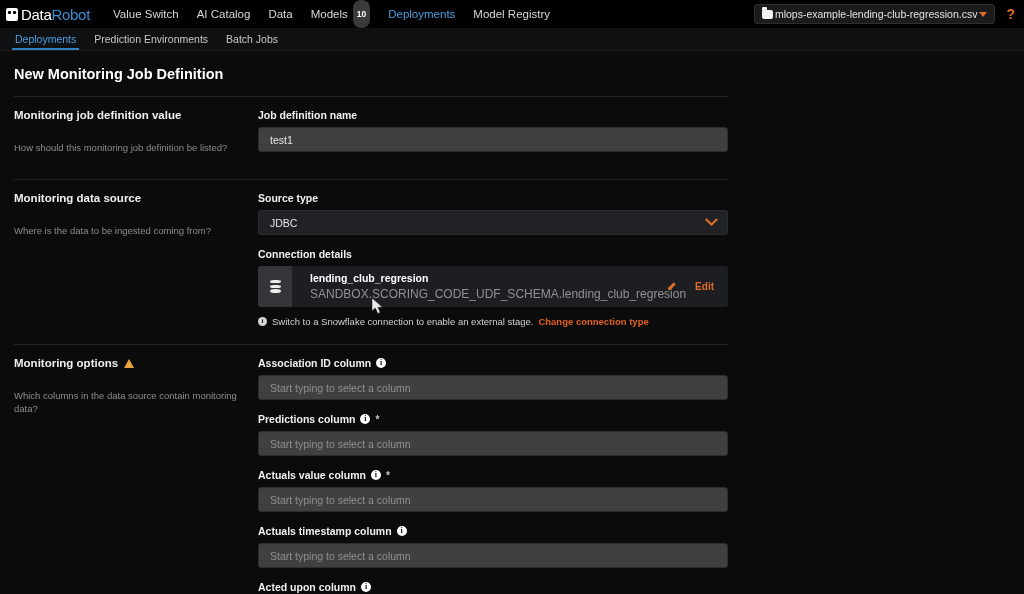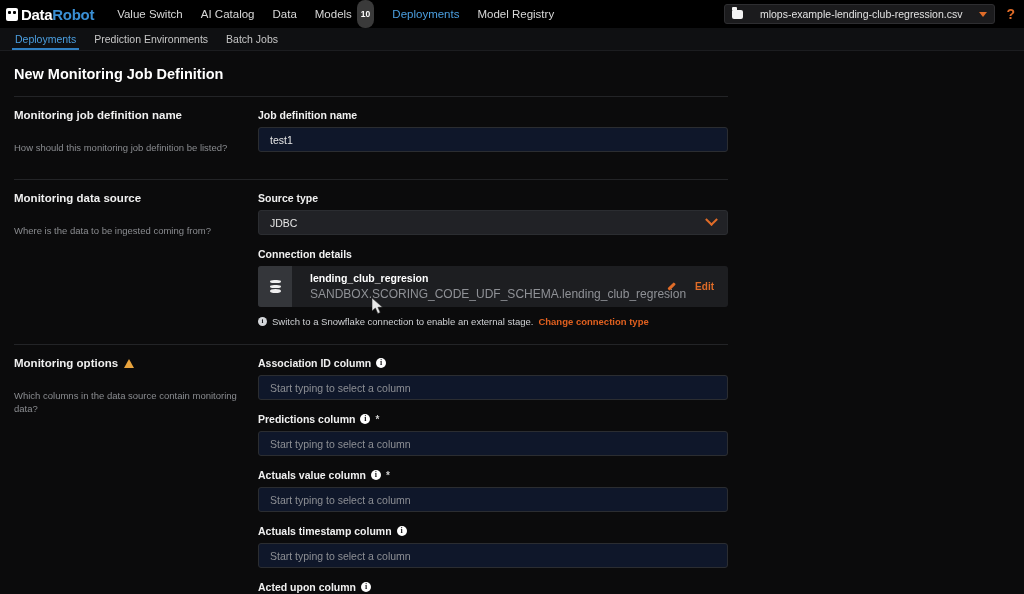"DataRobot" .logo-text { font-weight: bold -> normal }
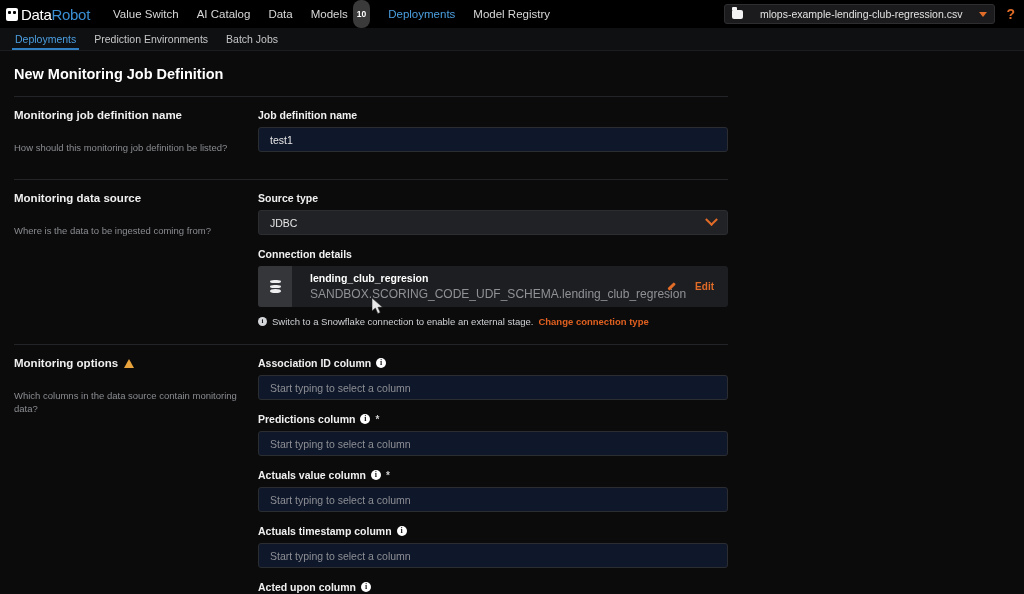"mlops-example-lending-club-regression.cs" .project-pill { gap: 17px -> 2px }
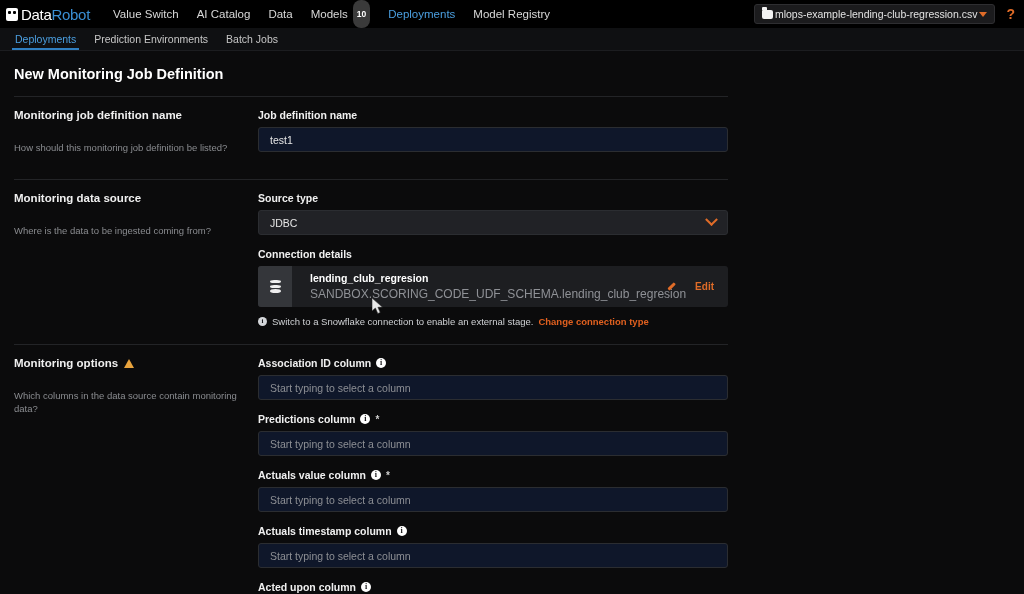"Monitoring job definition name" div.sec-title { text: name -> value }
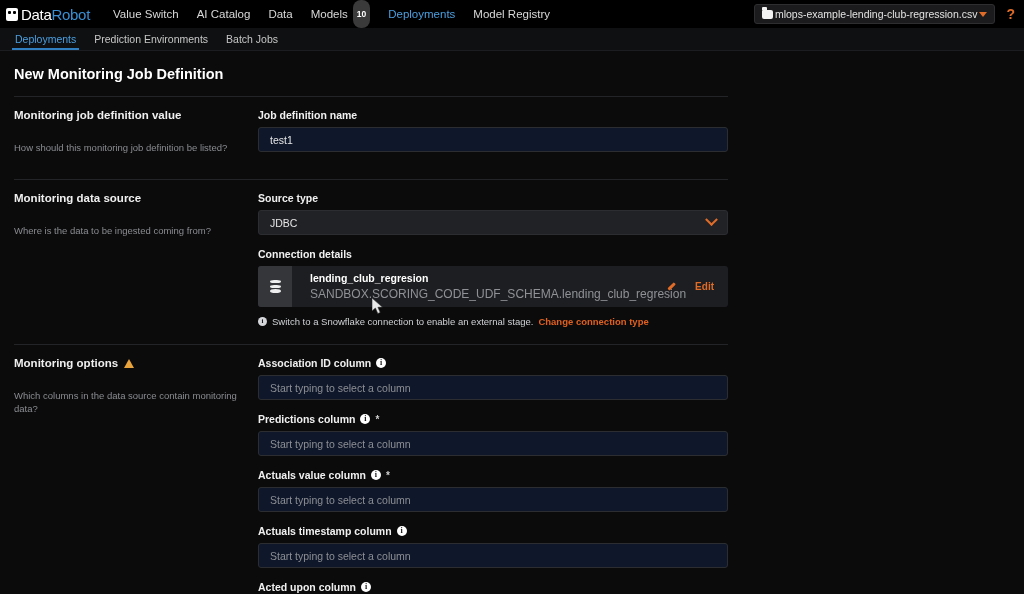"test1" .input-box { background: #0f172a -> #404040 }
